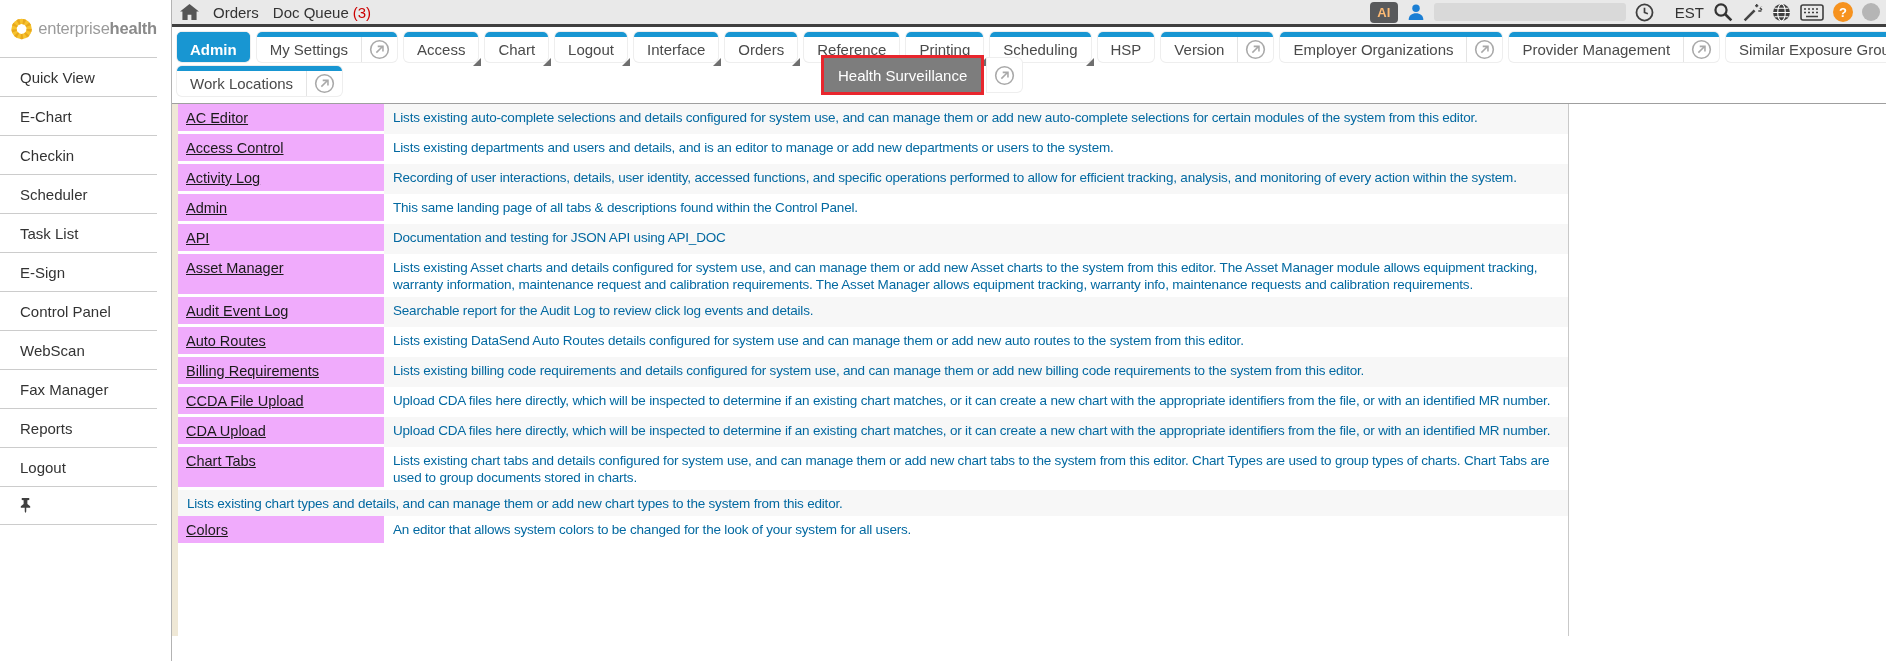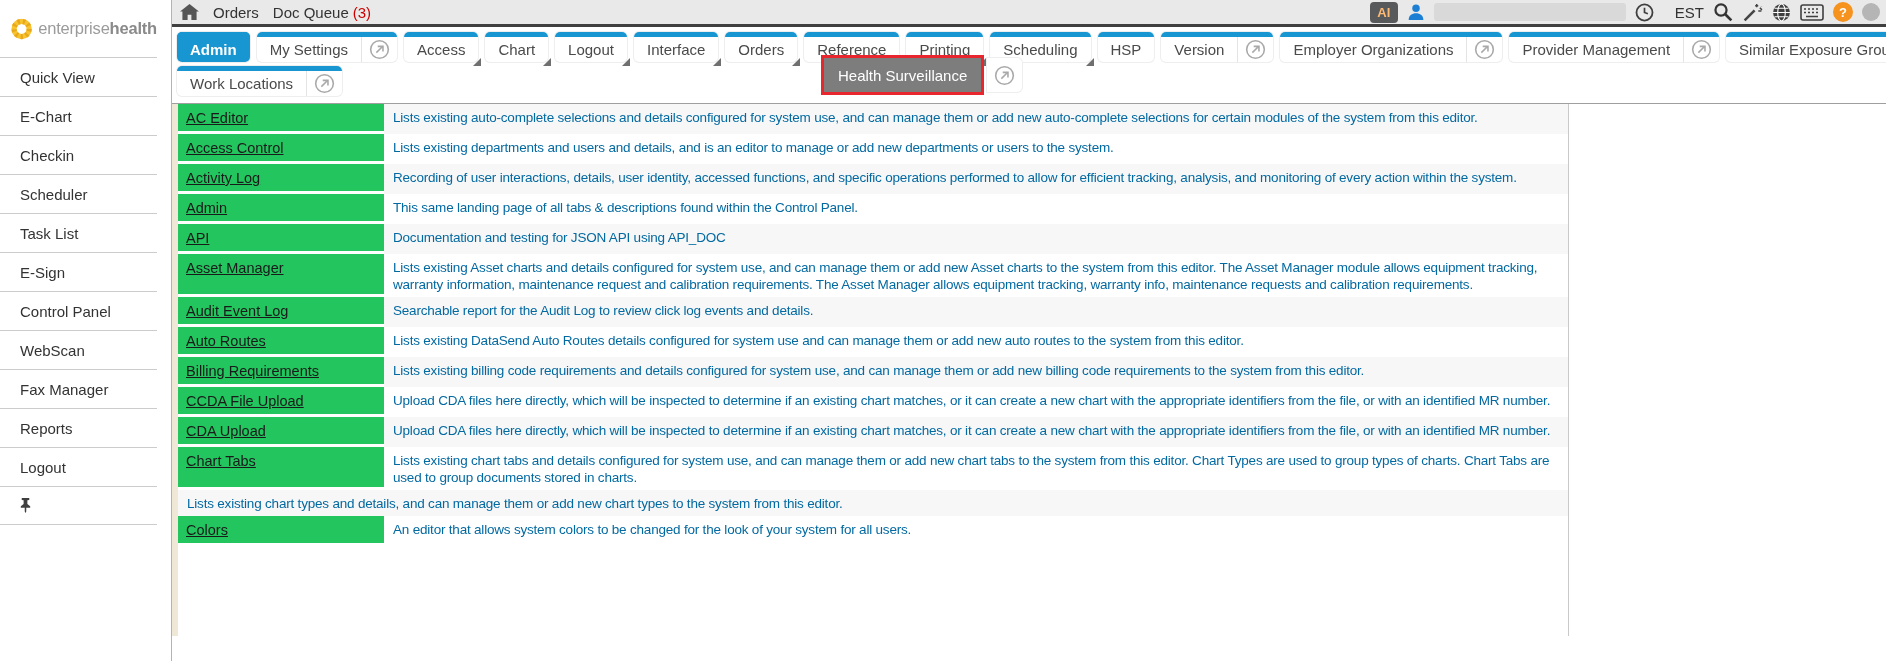"AC Editor" .tlink-cell { background: #22c55e -> #f0abfc }
